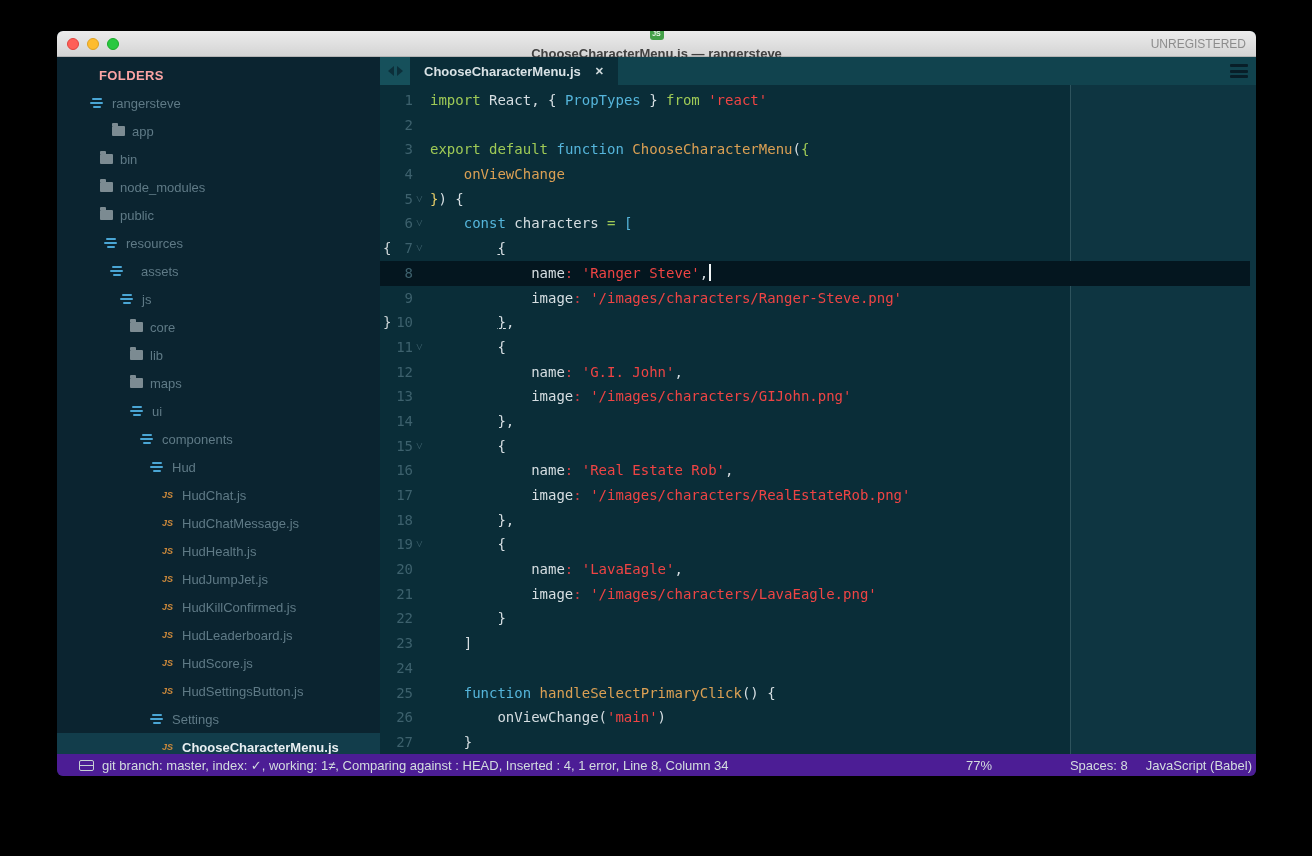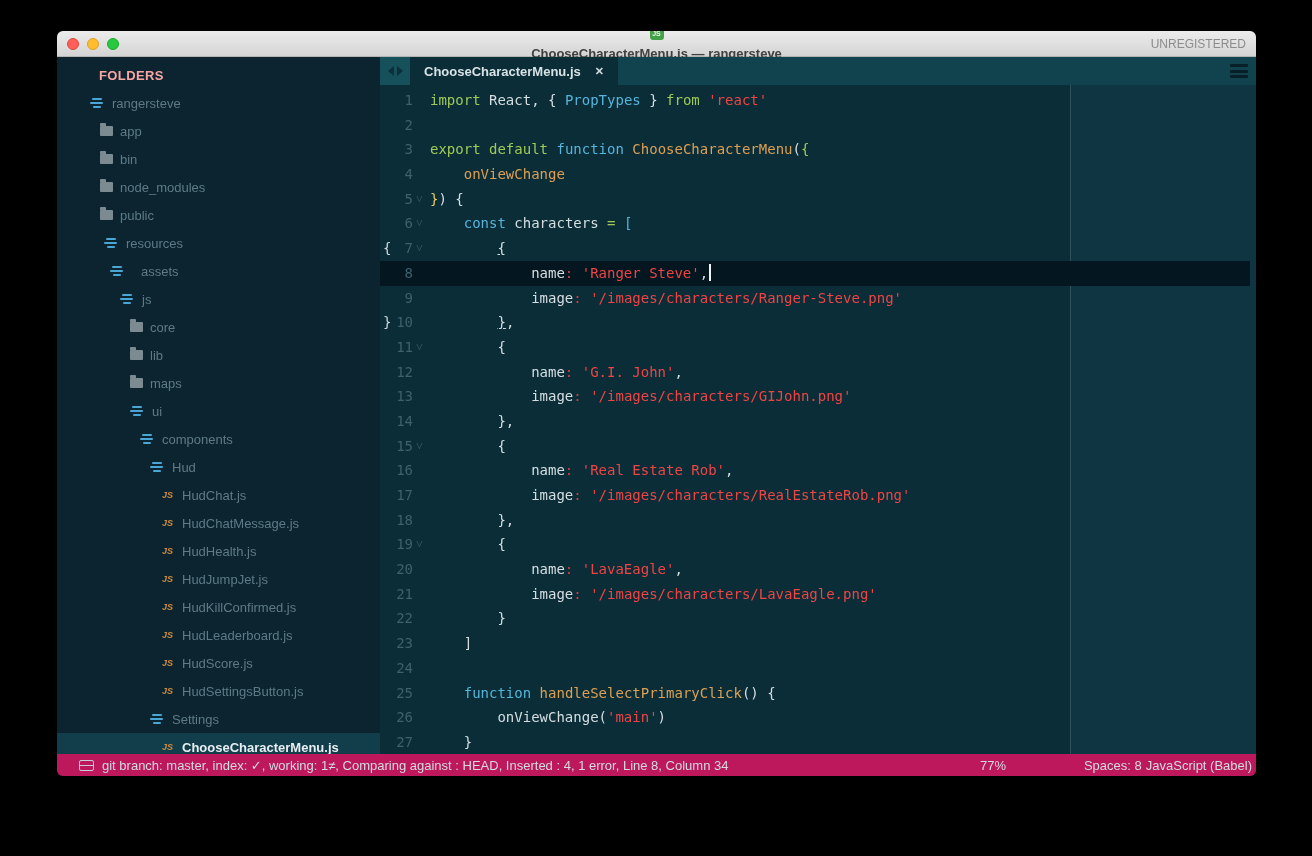"app" div.tree-row { padding-left: 43px -> 55px }
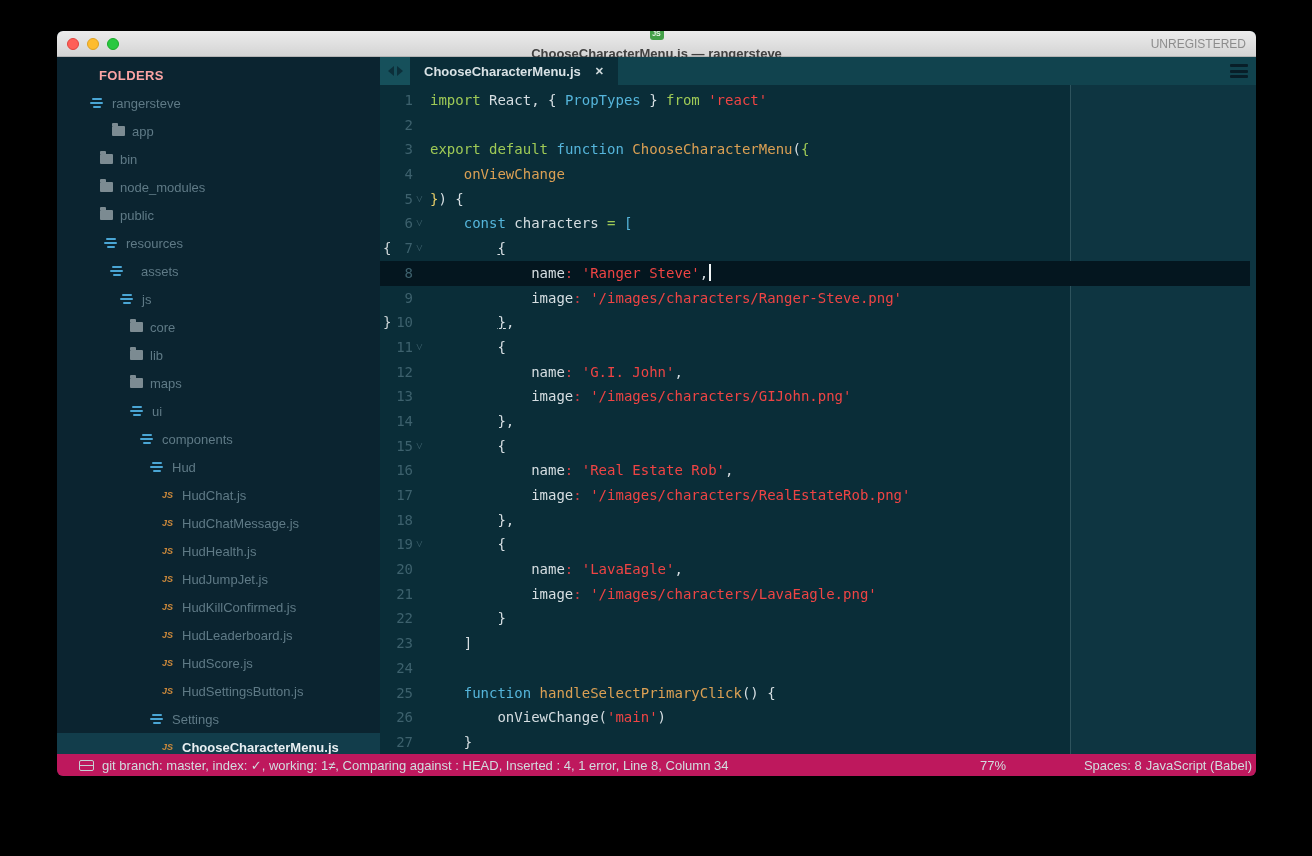"git branch: master, index: ✓," .statusbar { background: #be185d -> #4c1d95 }
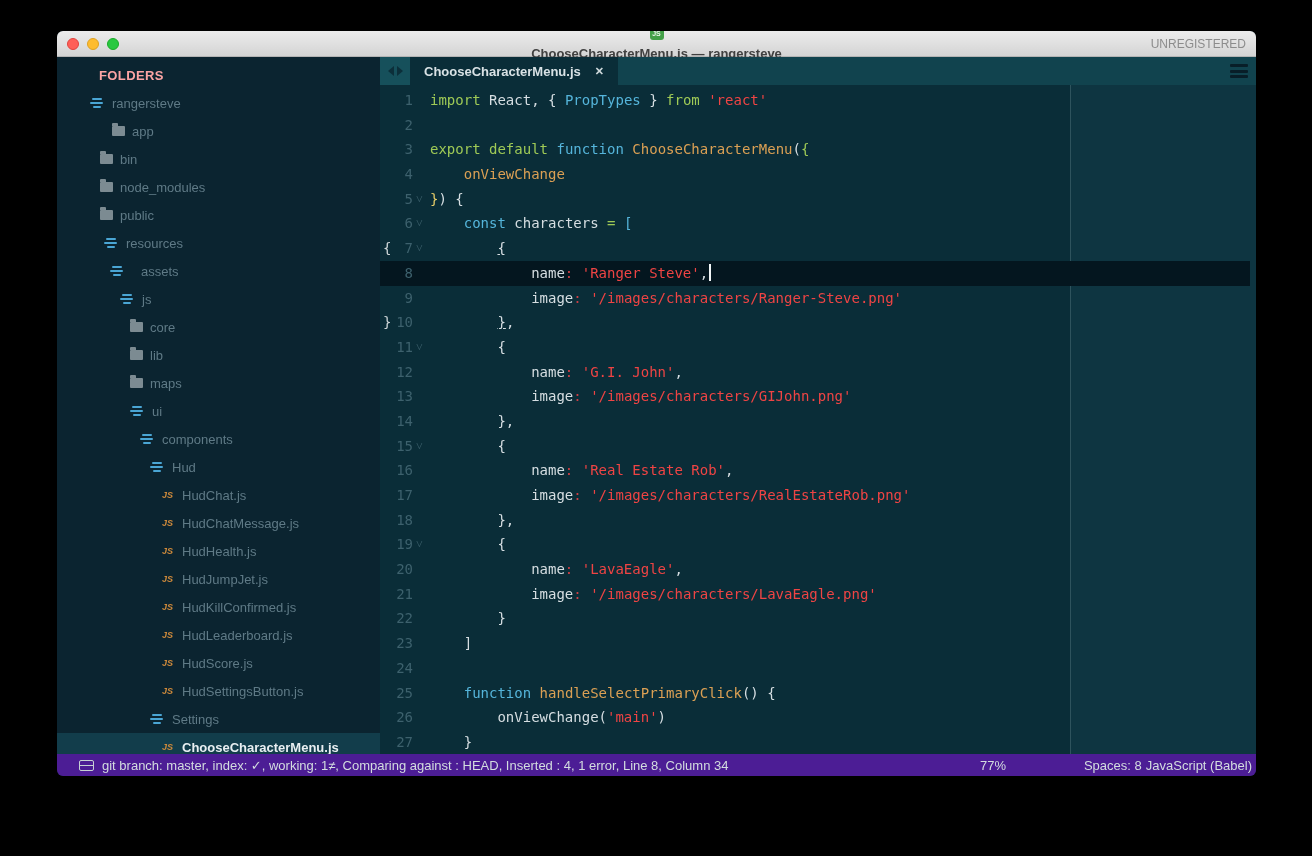"JavaScript (Babel)" .st-syntax { margin-left: 4px -> 18px }
